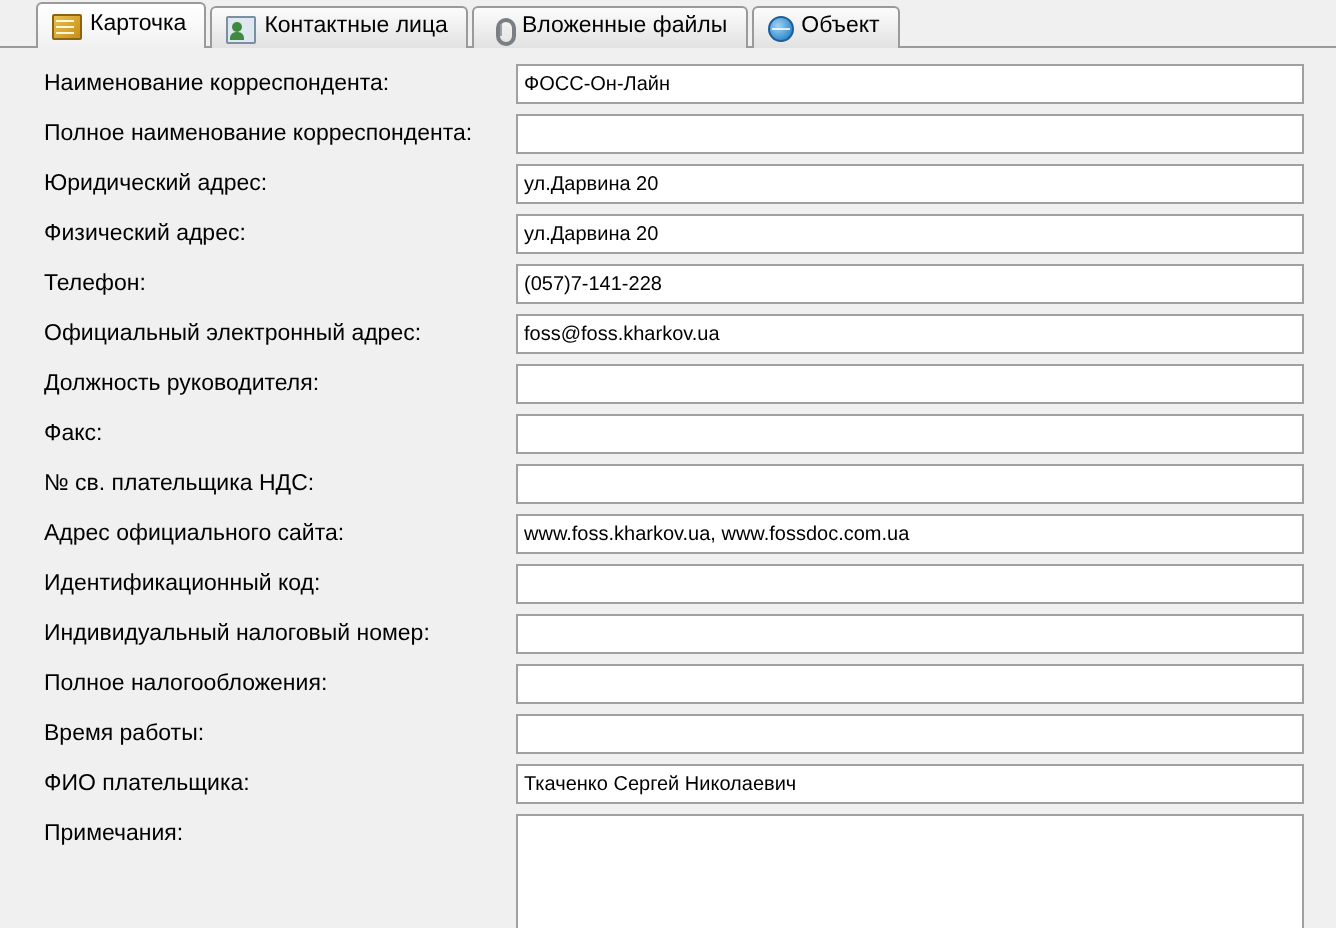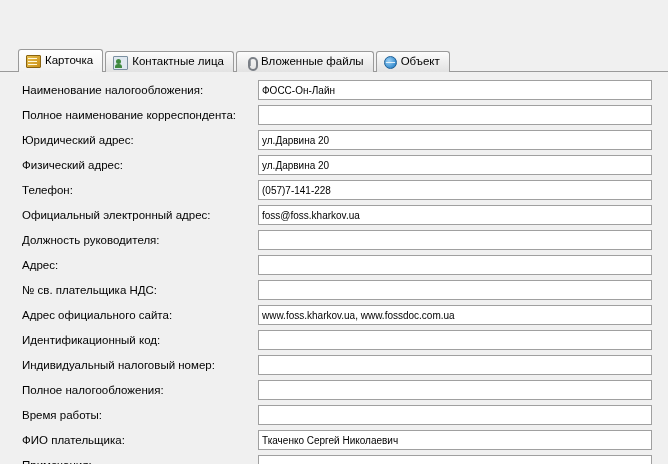"Карточка" .window { margin-top: 48px -> none }
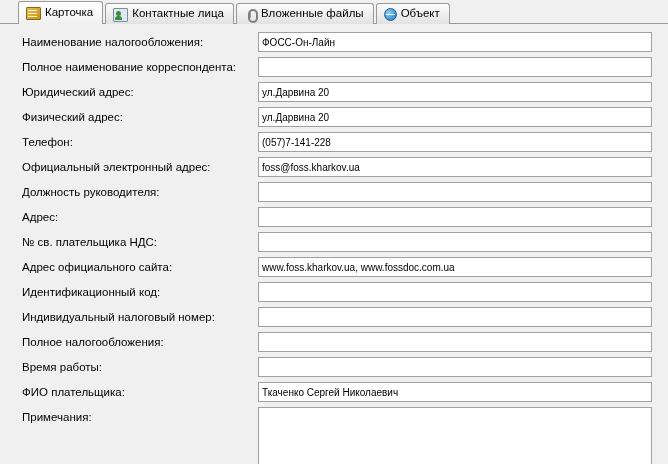"Наименование налогообложения:" div.row-label { text: налогообложения -> корреспондента }
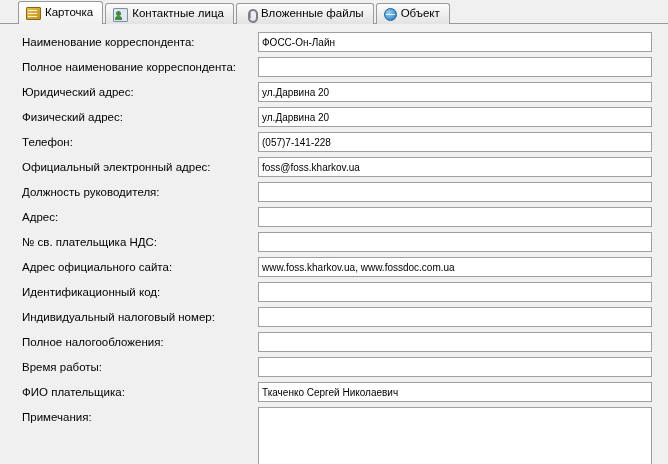"Адрес:" div.row-label { text: Адрес -> Факс }
